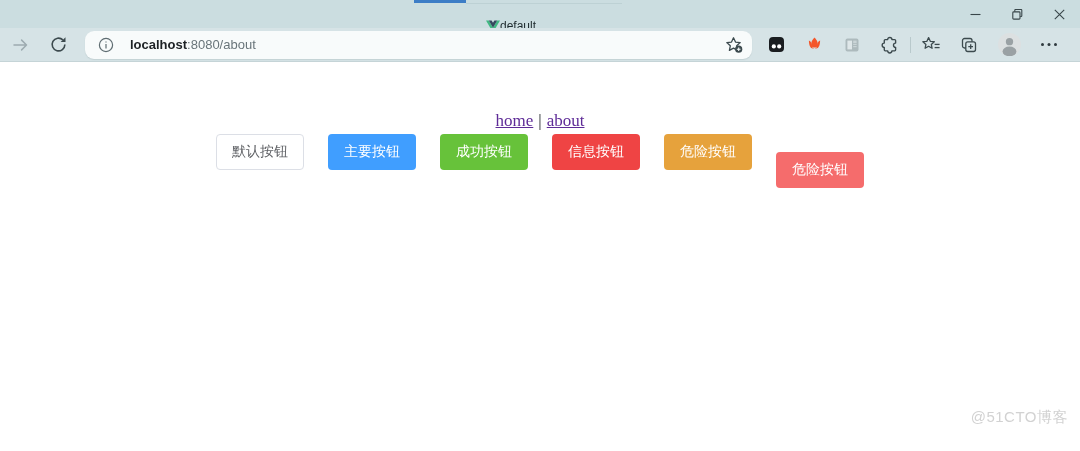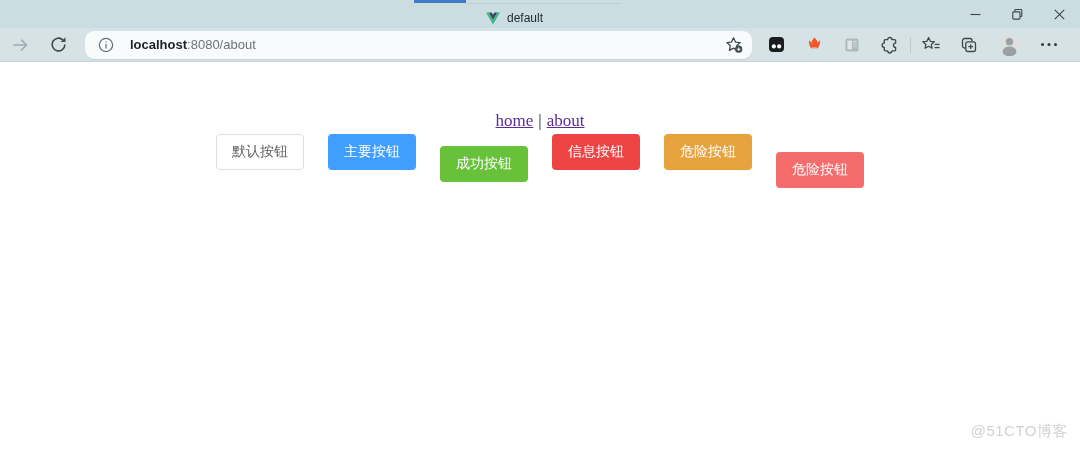"default" .tab { gap: 7px -> none; padding: 4px 10px -> 12px 10px }
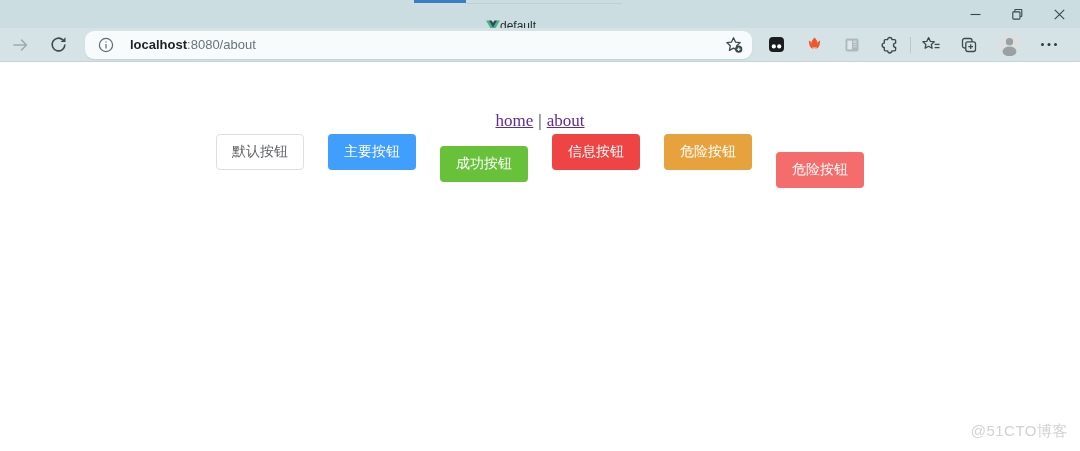"成功按钮" .el-btn.success { margin-top: 12px -> none }
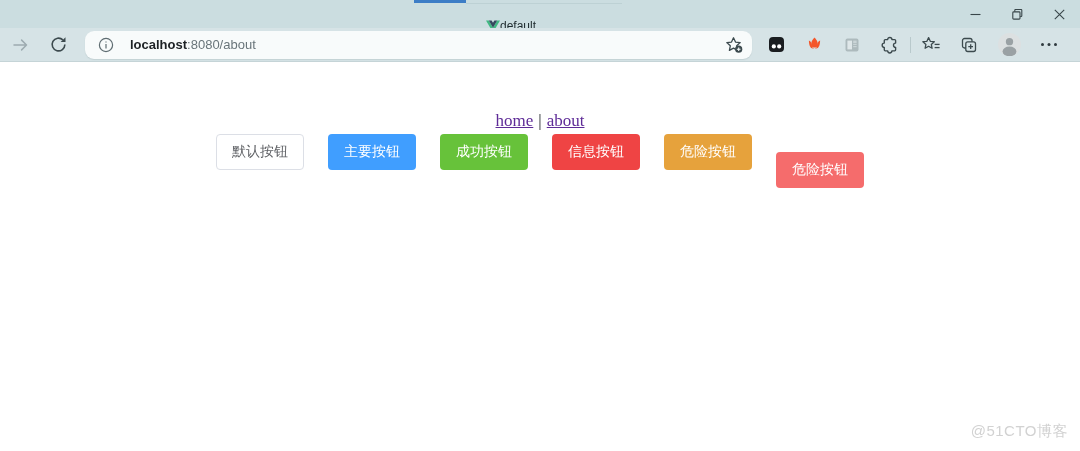"@51CTO博客" .watermark { bottom: 10px -> 24px }
